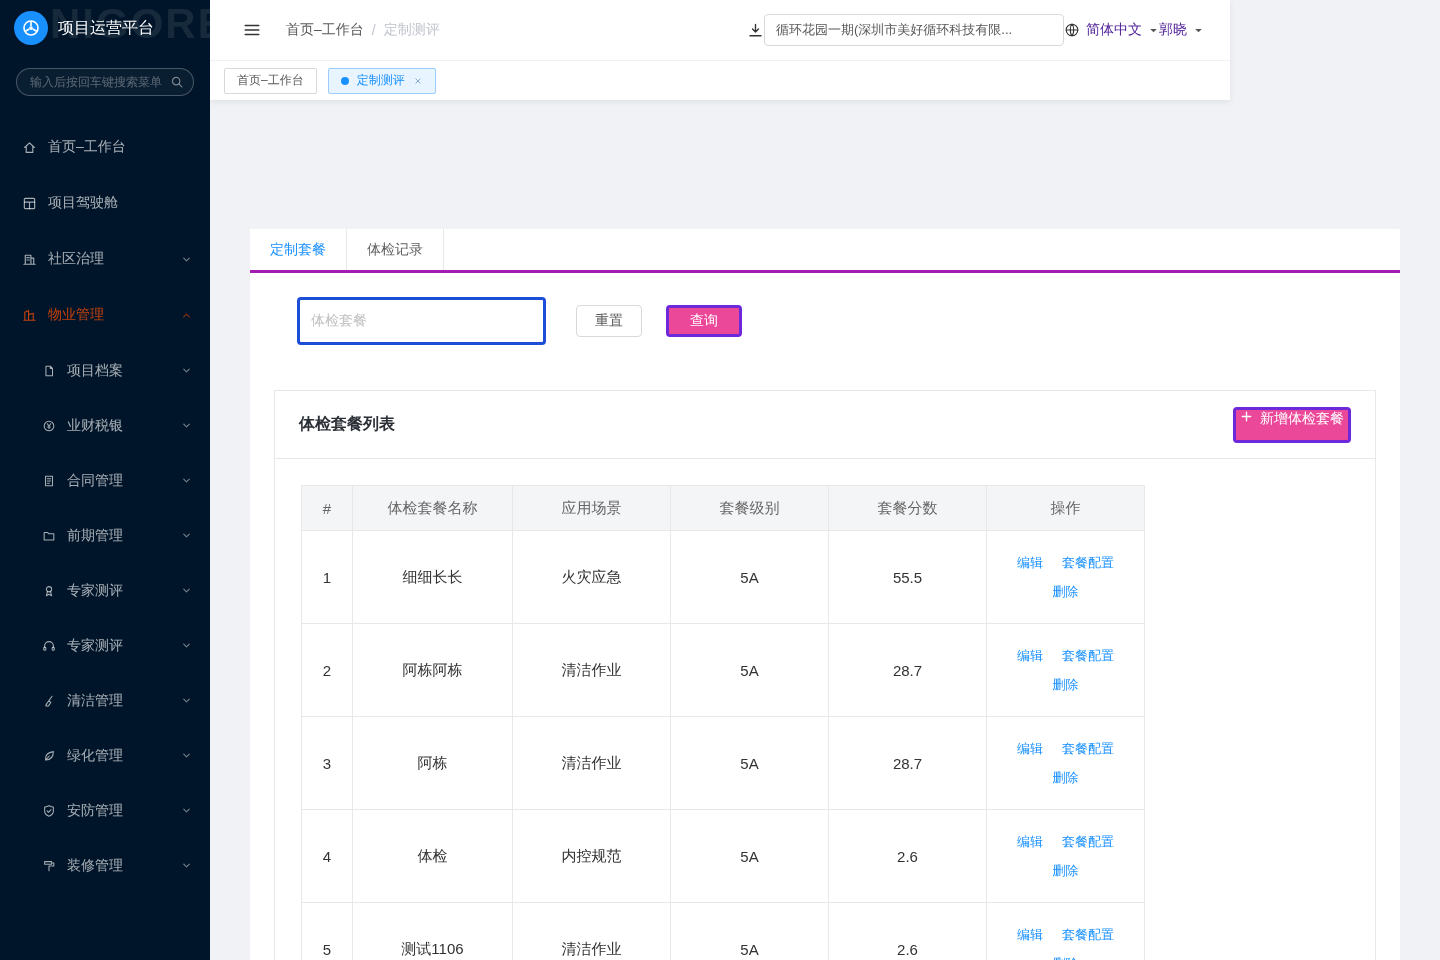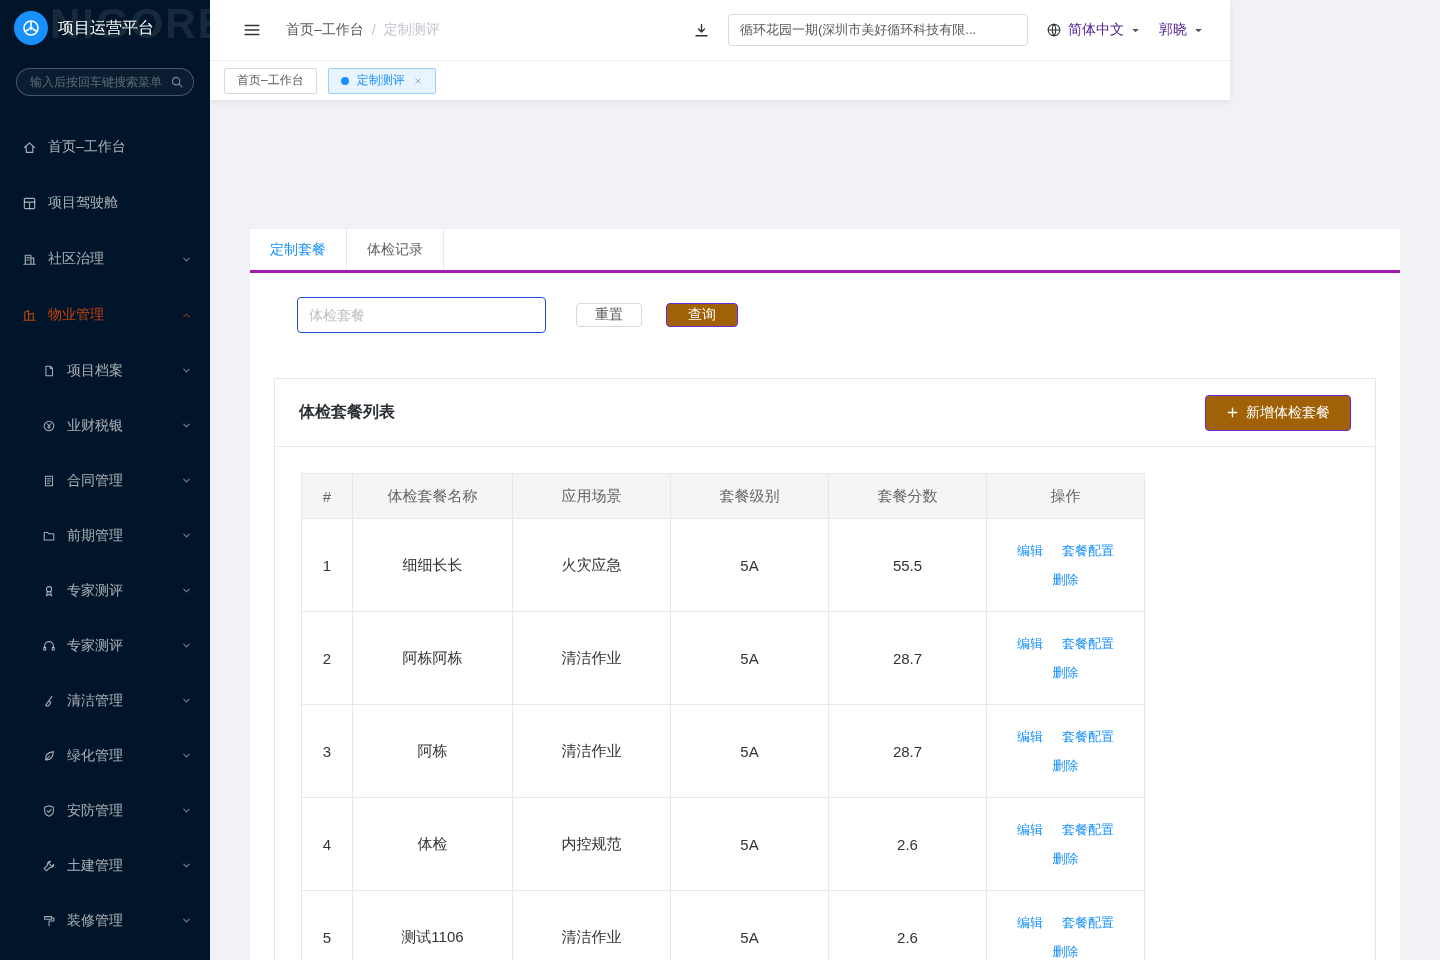"循环花园一期(深圳市美好循环科技有限..." .topbar-right { gap: 18px -> none }
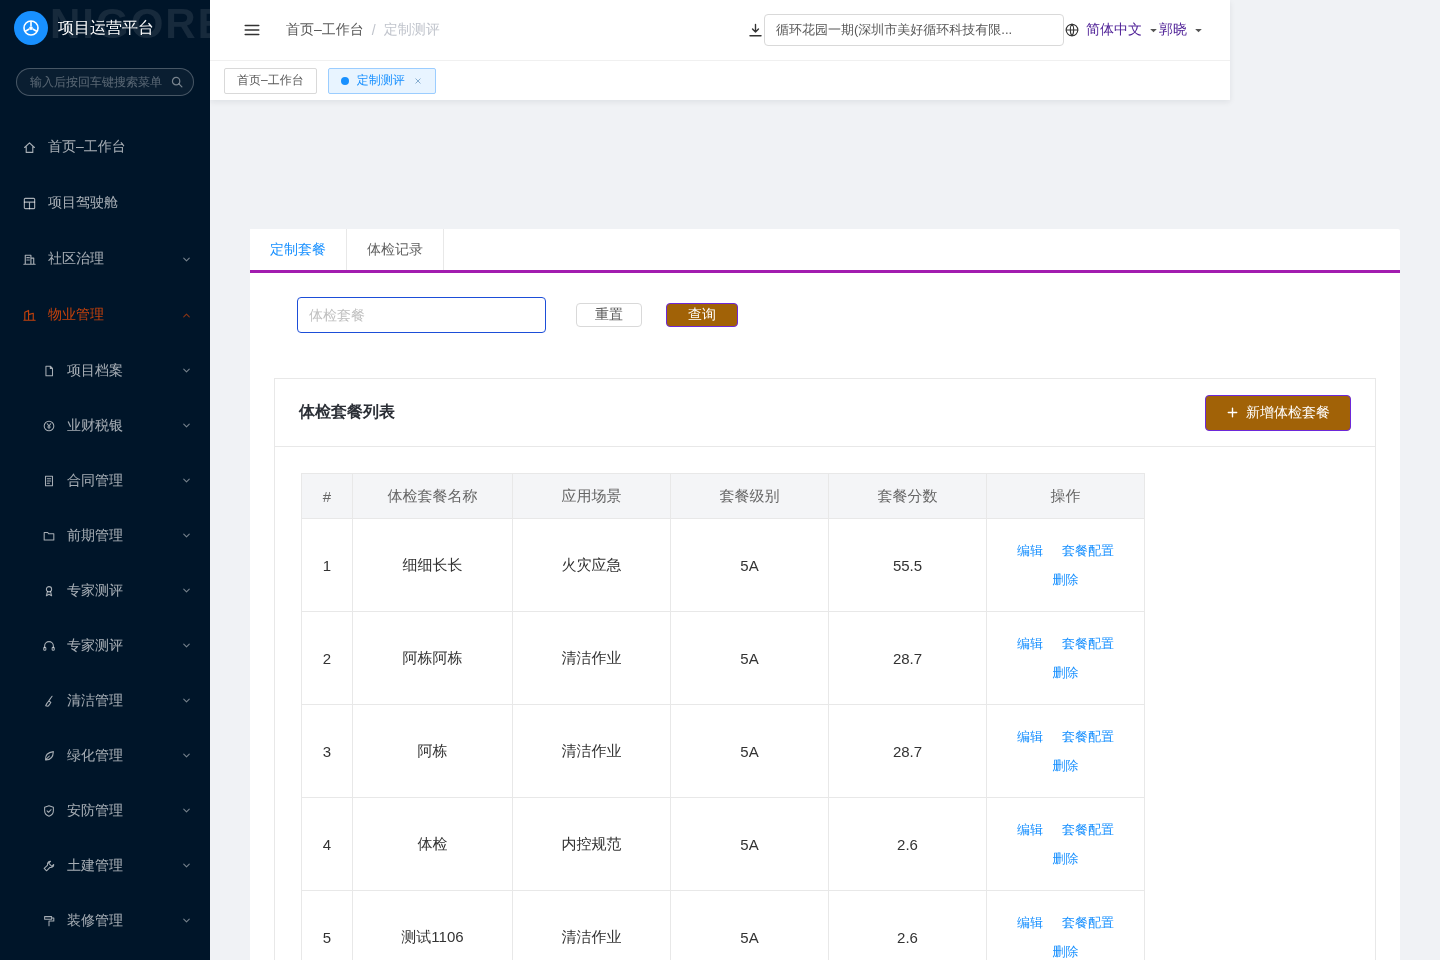"体检套餐" .filter-input { border: 1px solid #1d4ed8 -> 3px solid #1d4ed8; font-family: Liberation Sans, sans-serif -> Liberation Serif, serif; height: 36px -> 48px }
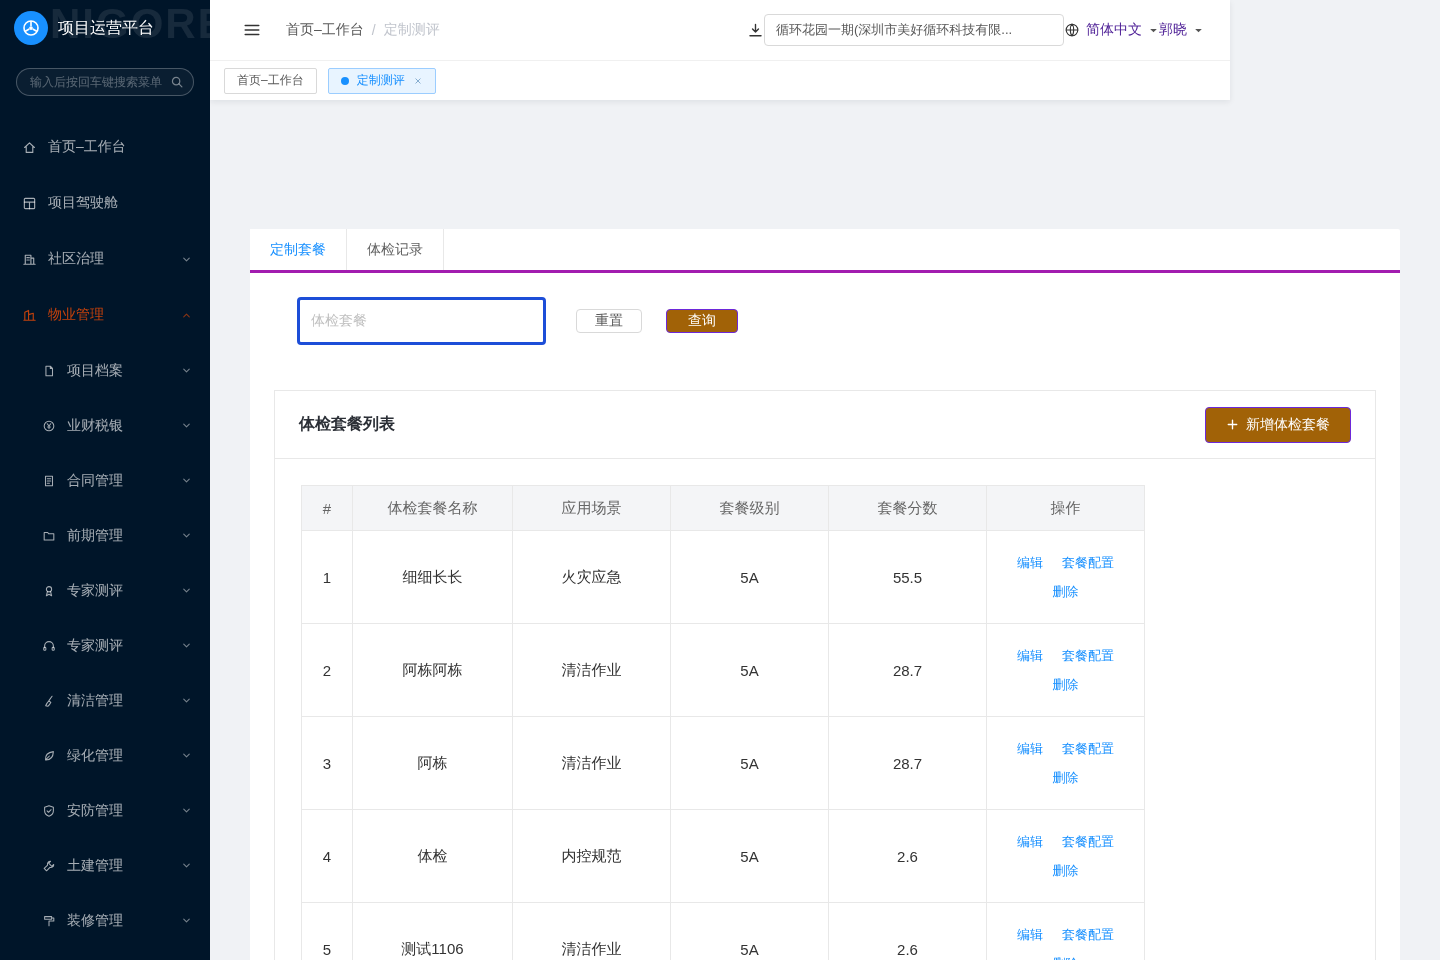"重置" .btn { height: 24px -> 32px }
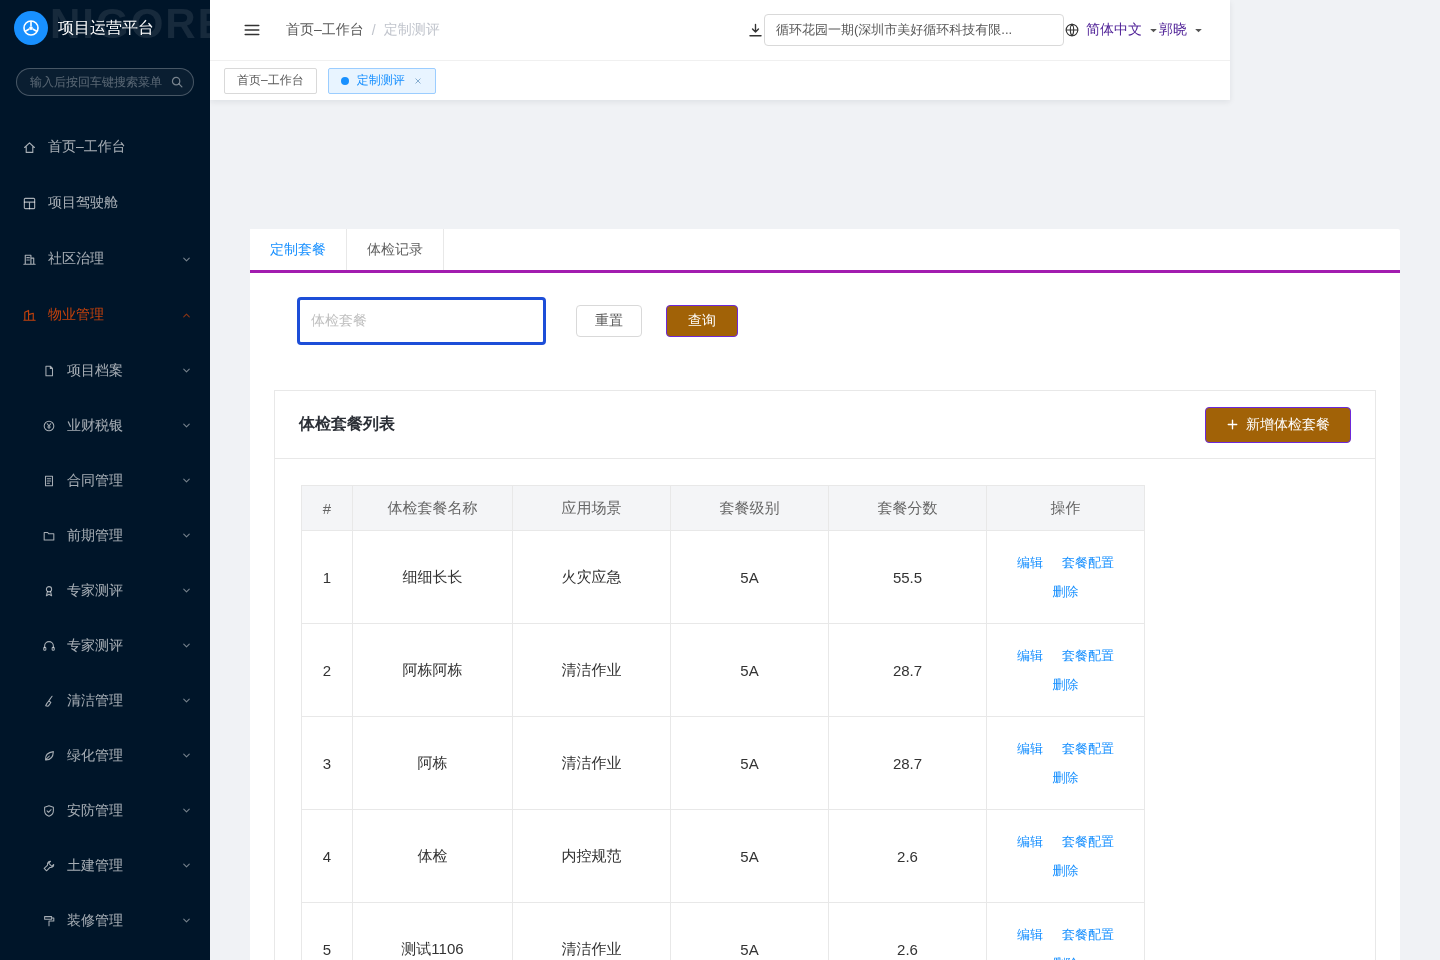"查询" .btn-primary { background: #a16207 -> #ec4899; border: 1px solid #6d28d9 -> 3px solid #6d28d9 }
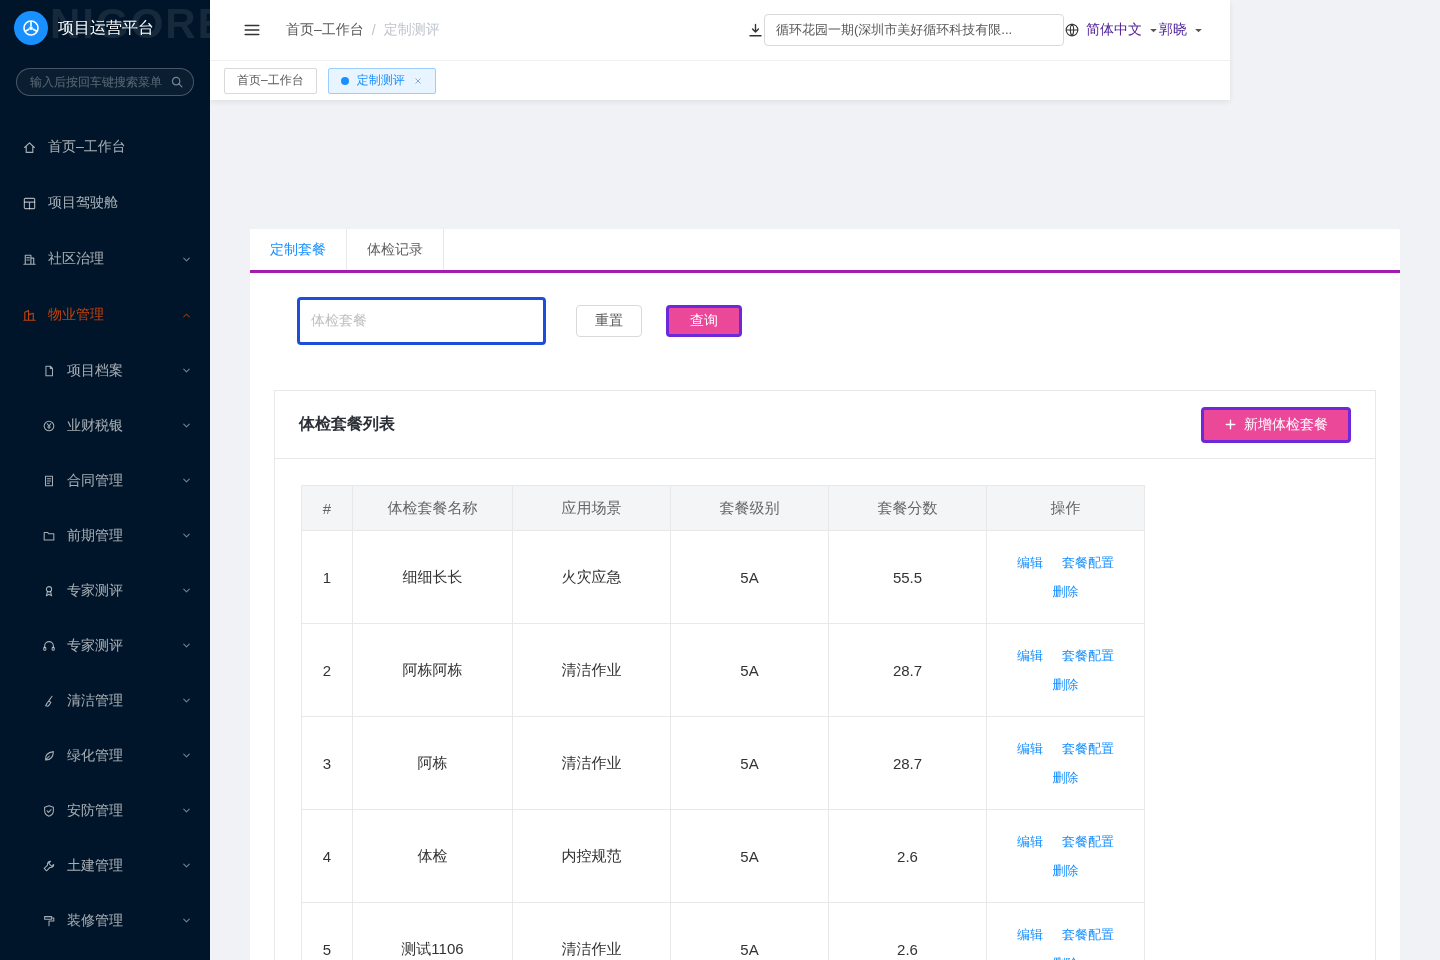"新增体检套餐" .btn-add { align-items: center -> flex-start; padding: 0 20px -> 0 4px }
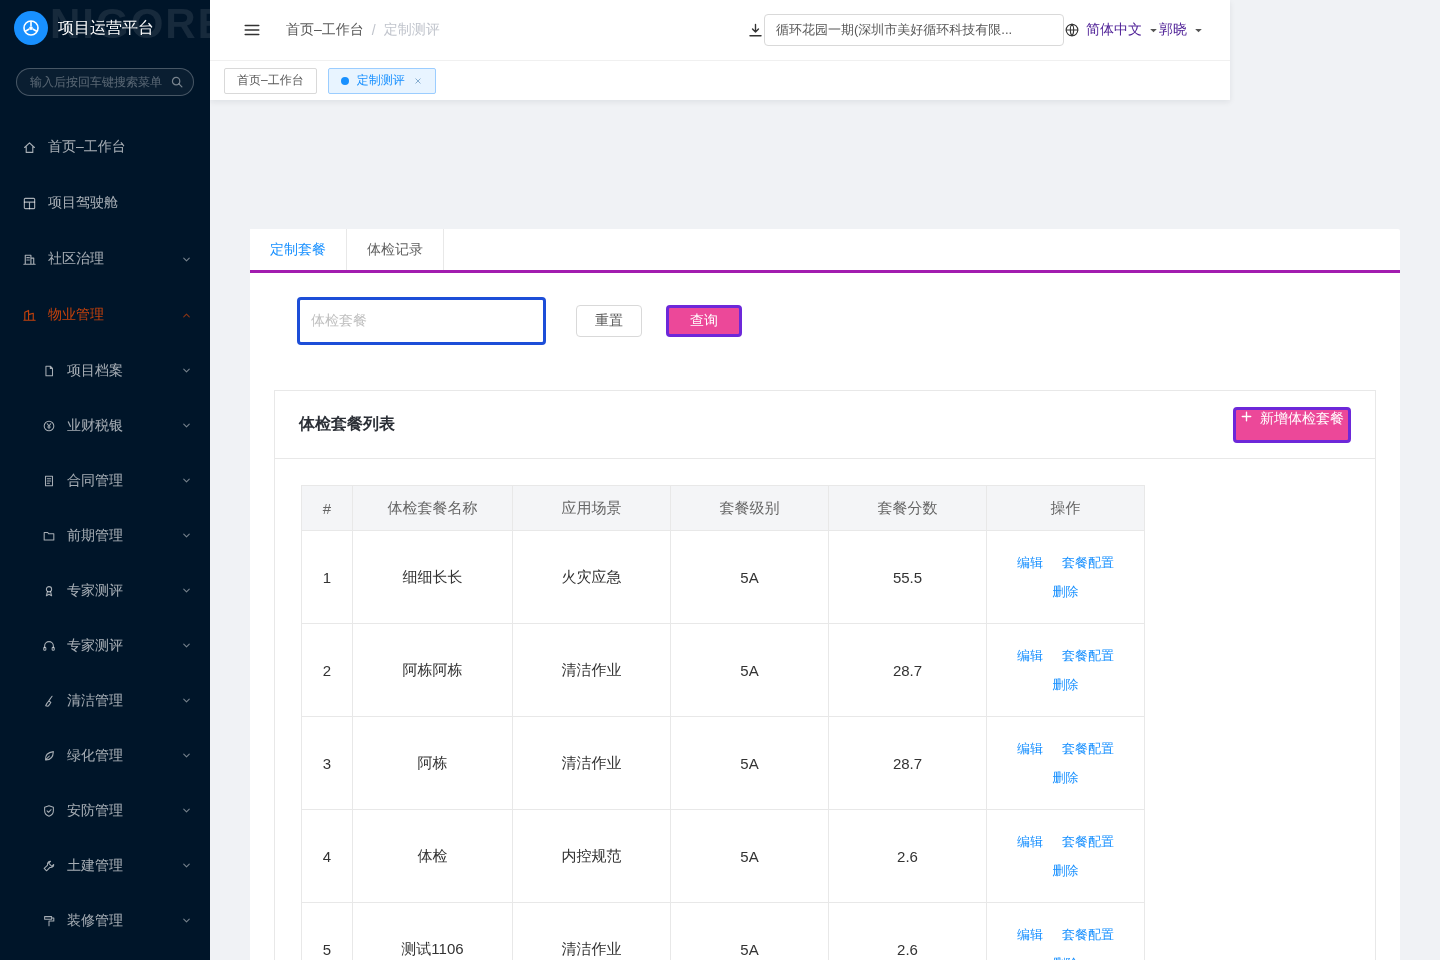"土建管理" div.menu-item { html: <div> <span> <svg> <path></path> </svg> </span> <span>土建管理</span> <span> <svg> <path></path> </svg> </span> </div> -> none }
